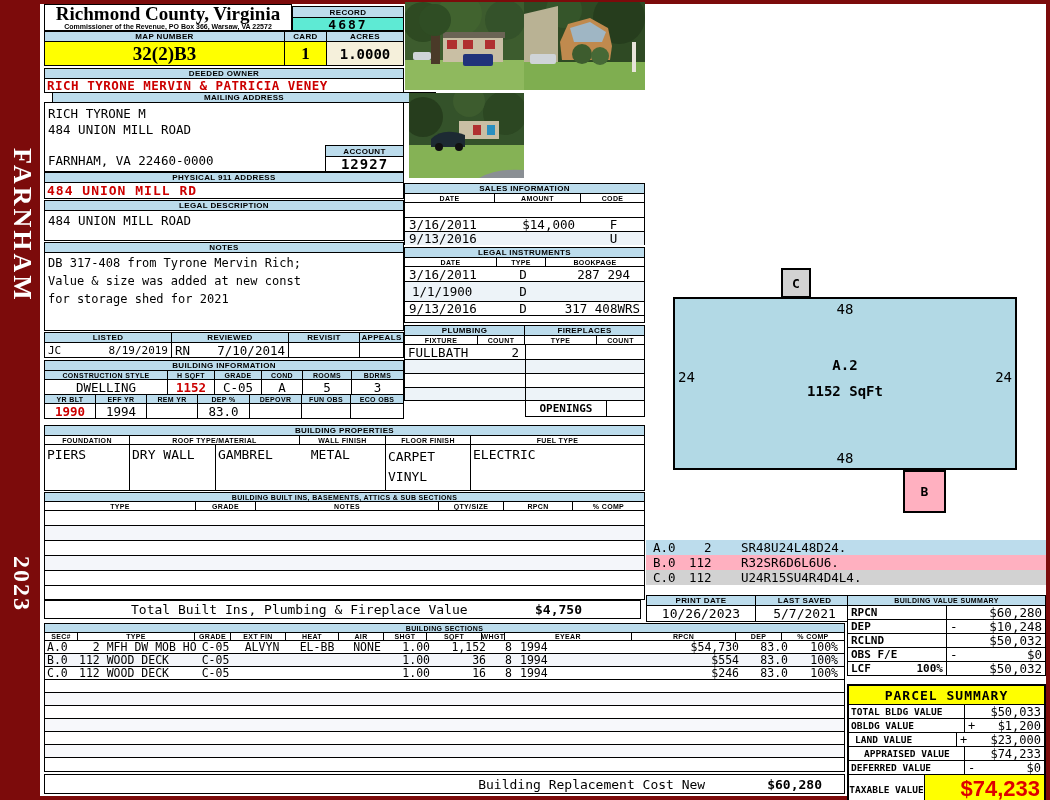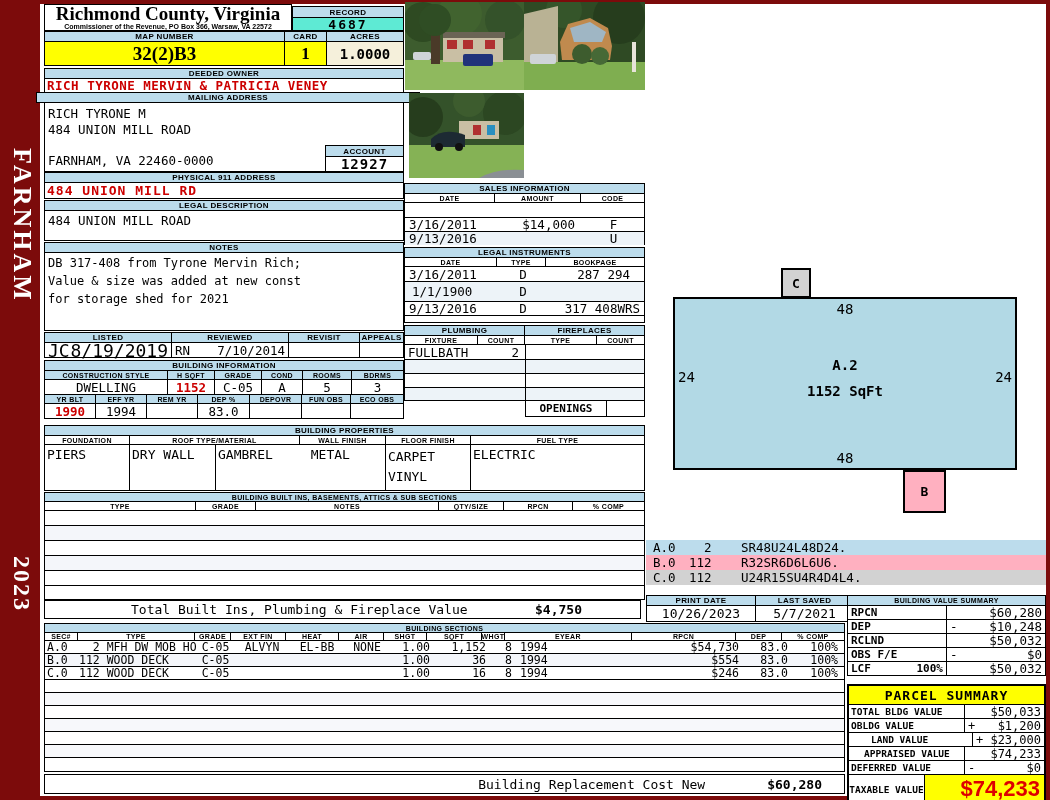"MAILING ADDRESS" div.h { left: 36px -> 52px }
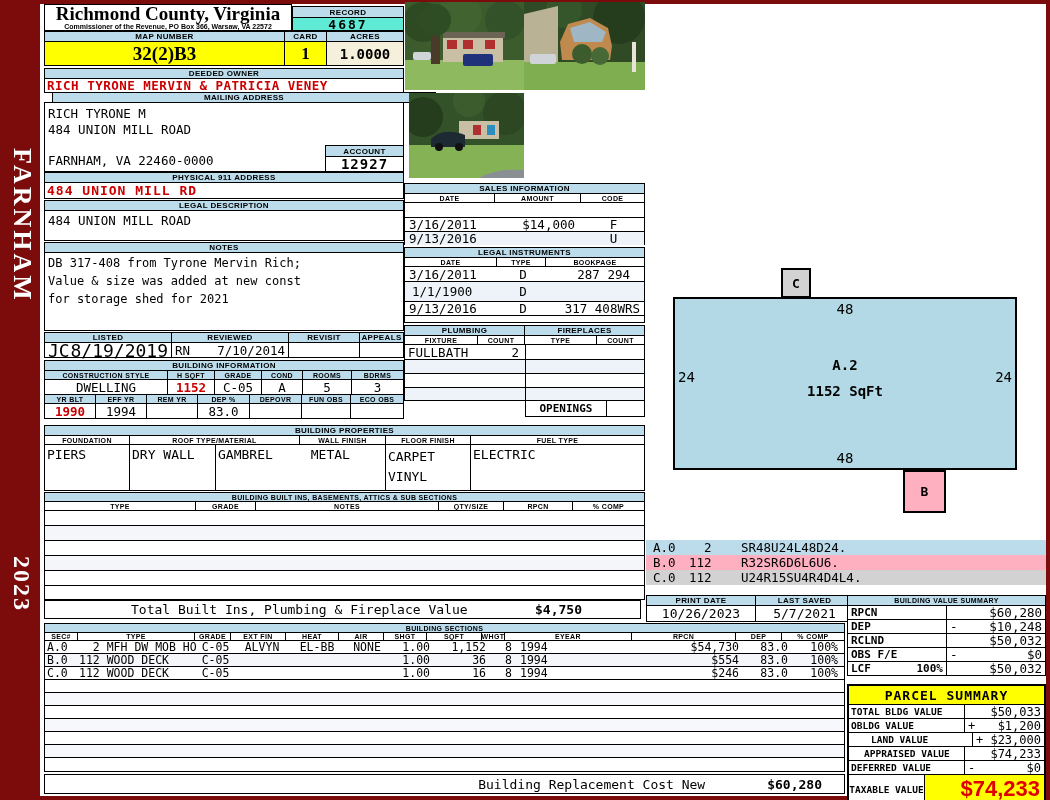"JC" div.c { font-size: 18px -> 11px }
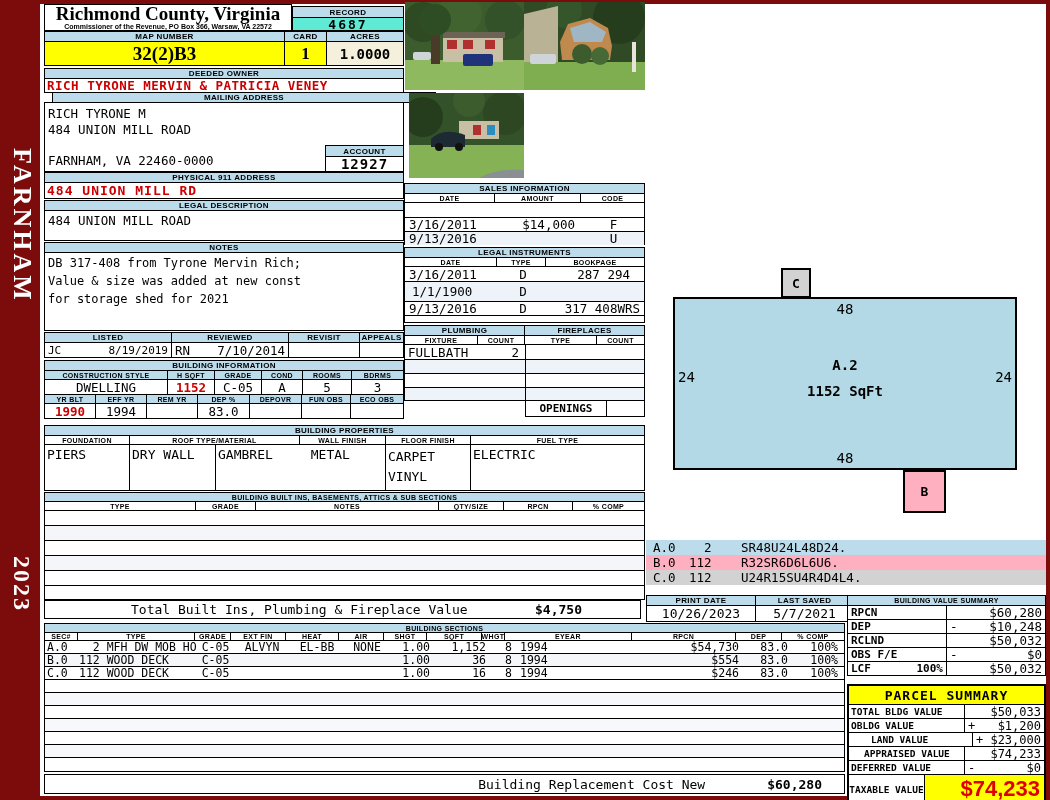"LAND VALUE" span { margin-left: 16px -> none }
